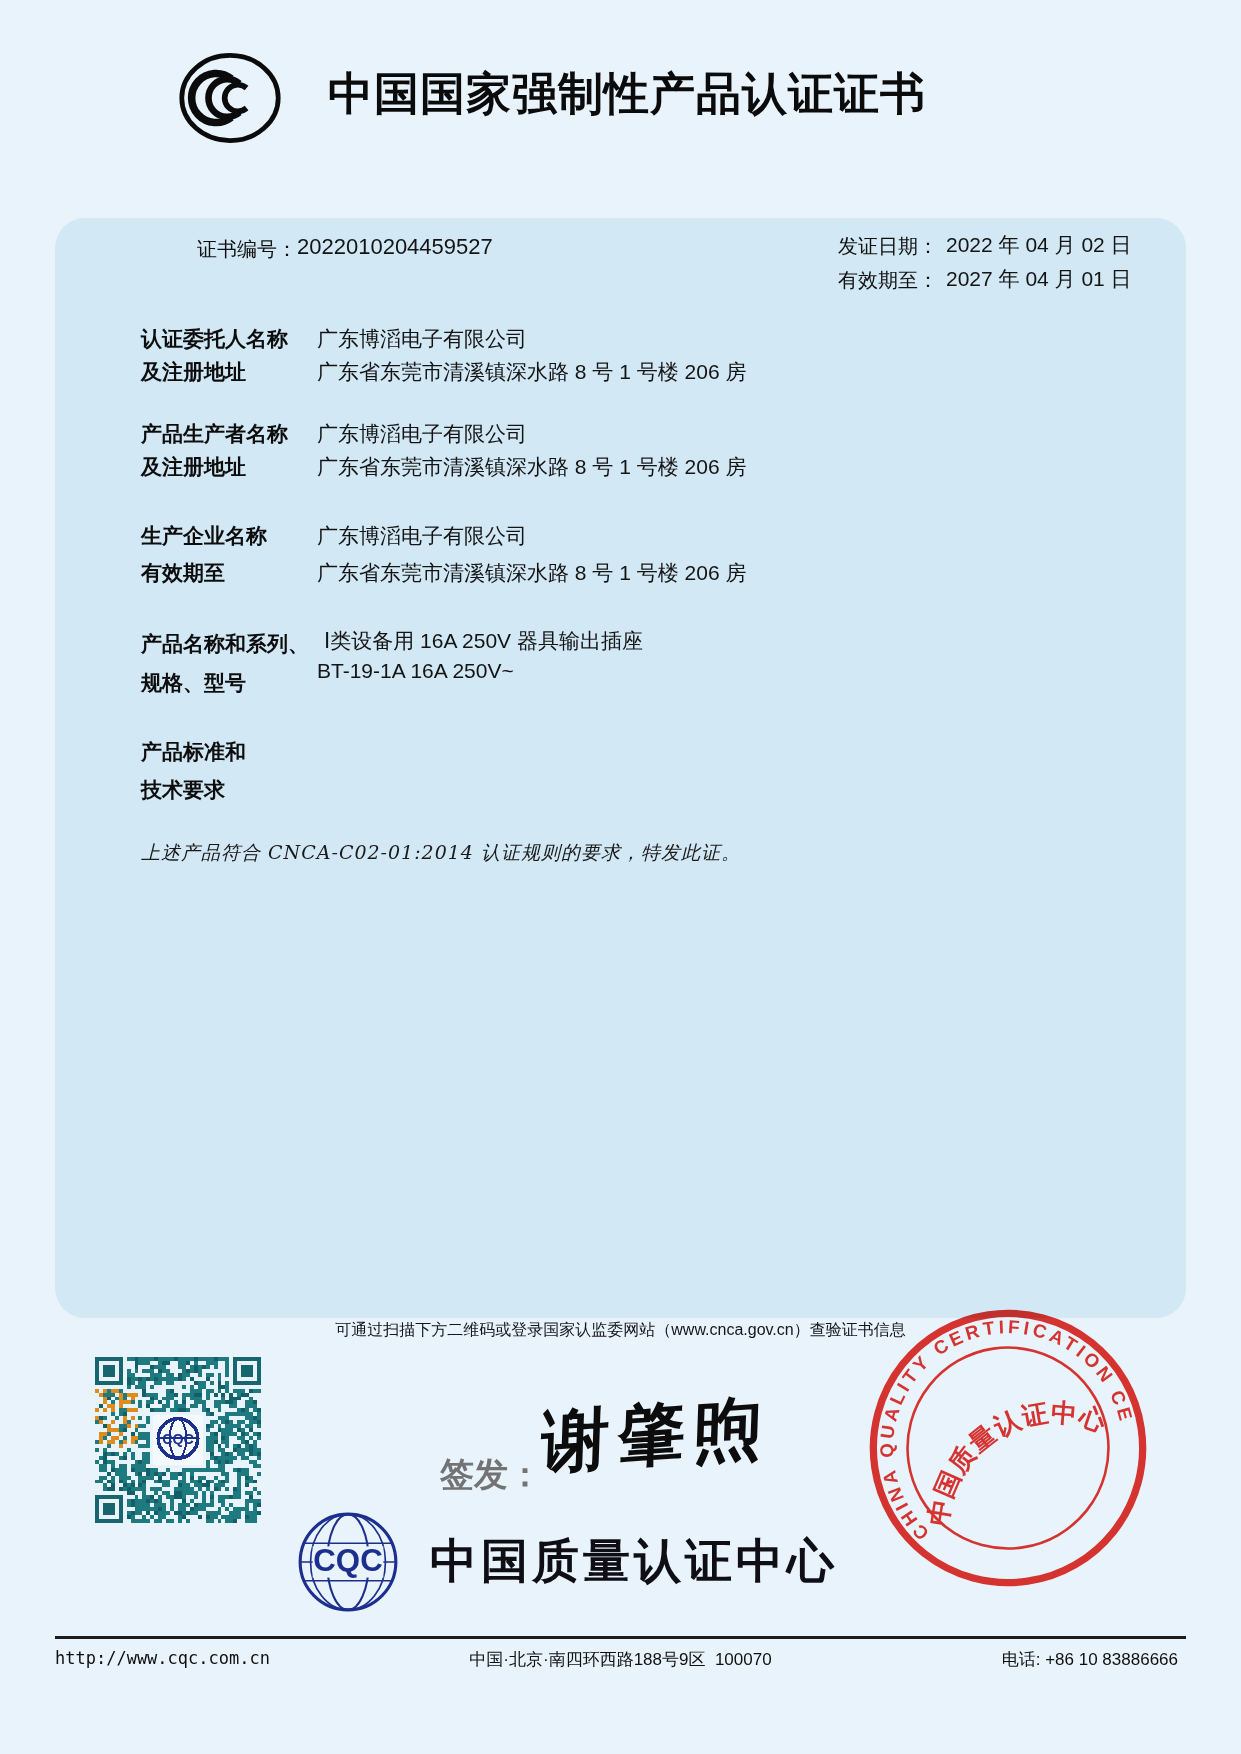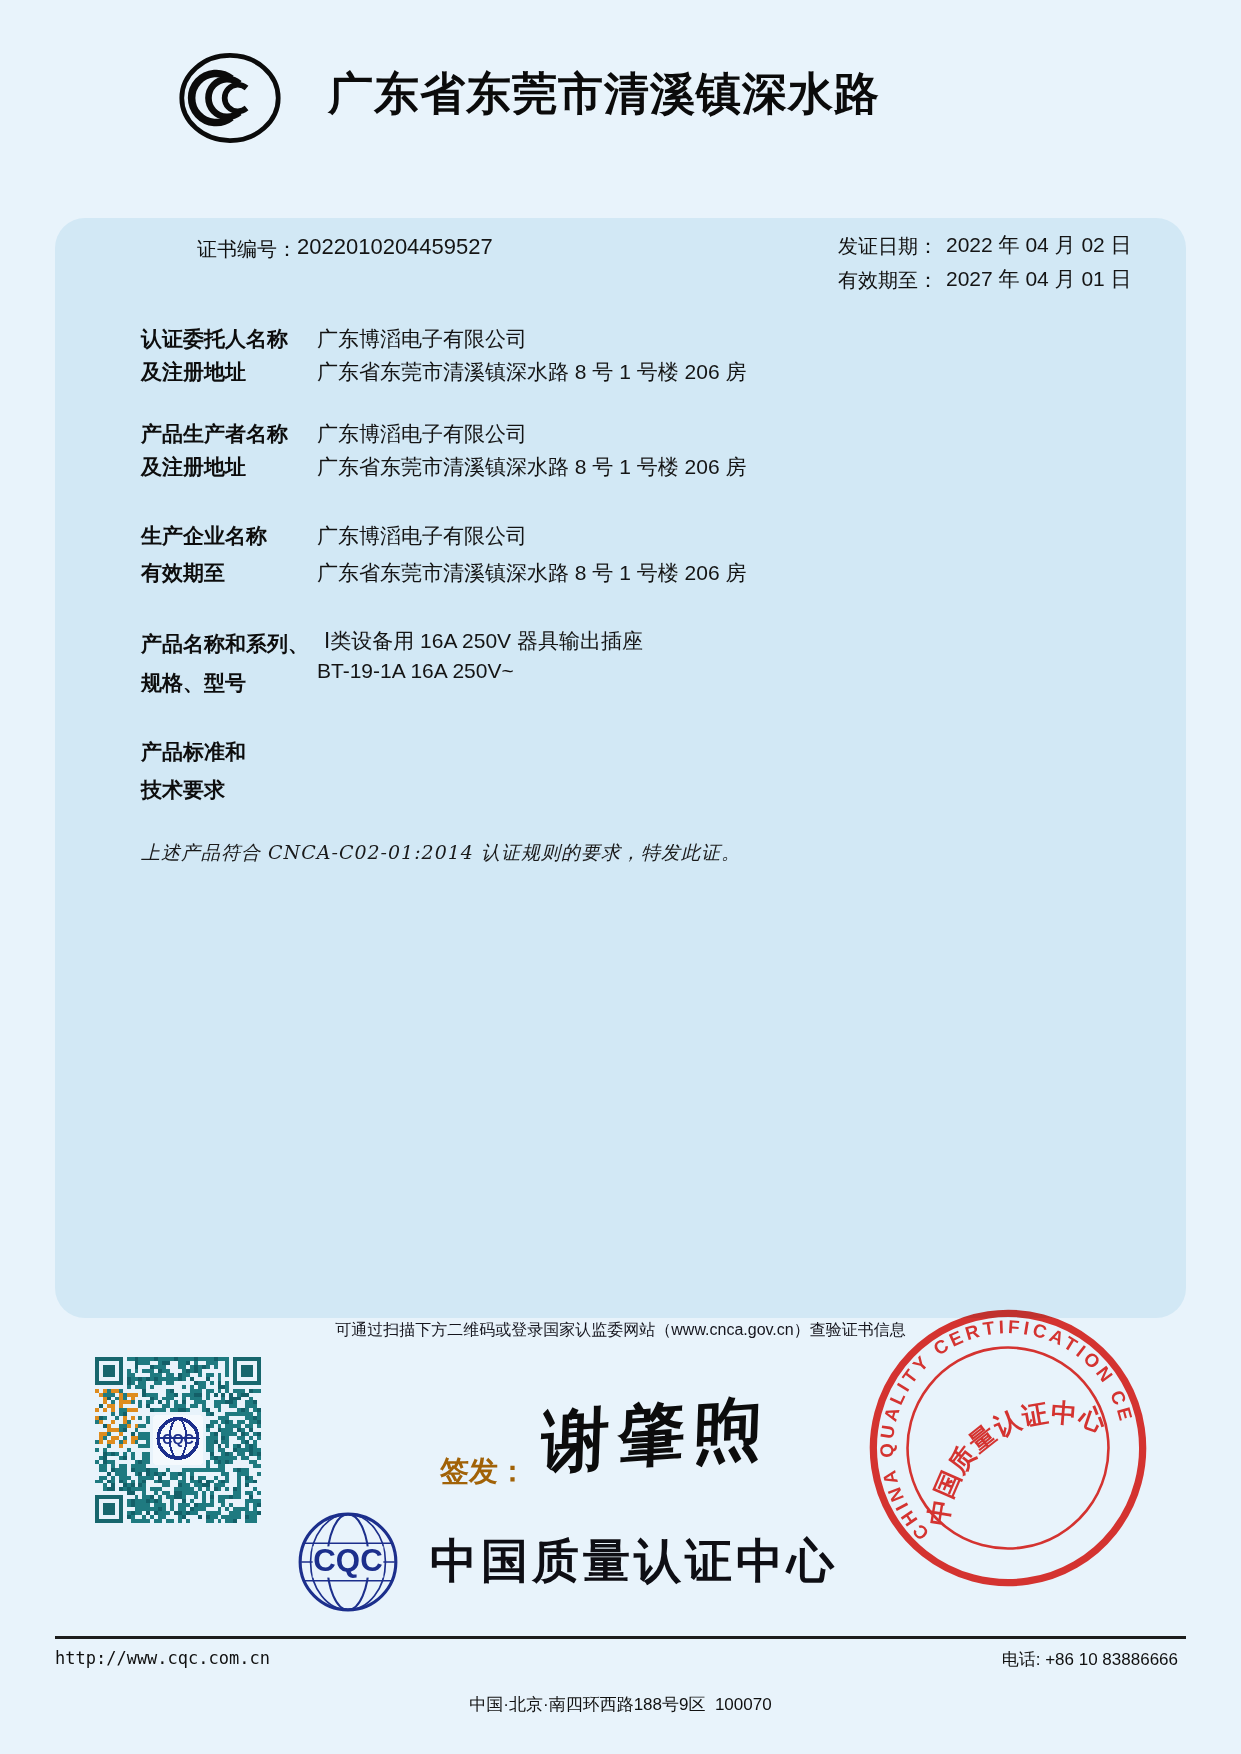"广东省东莞市清溪镇深水路" div.abs { text: 广东省东莞市清溪镇深水路 -> 中国国家强制性产品认证证书 }
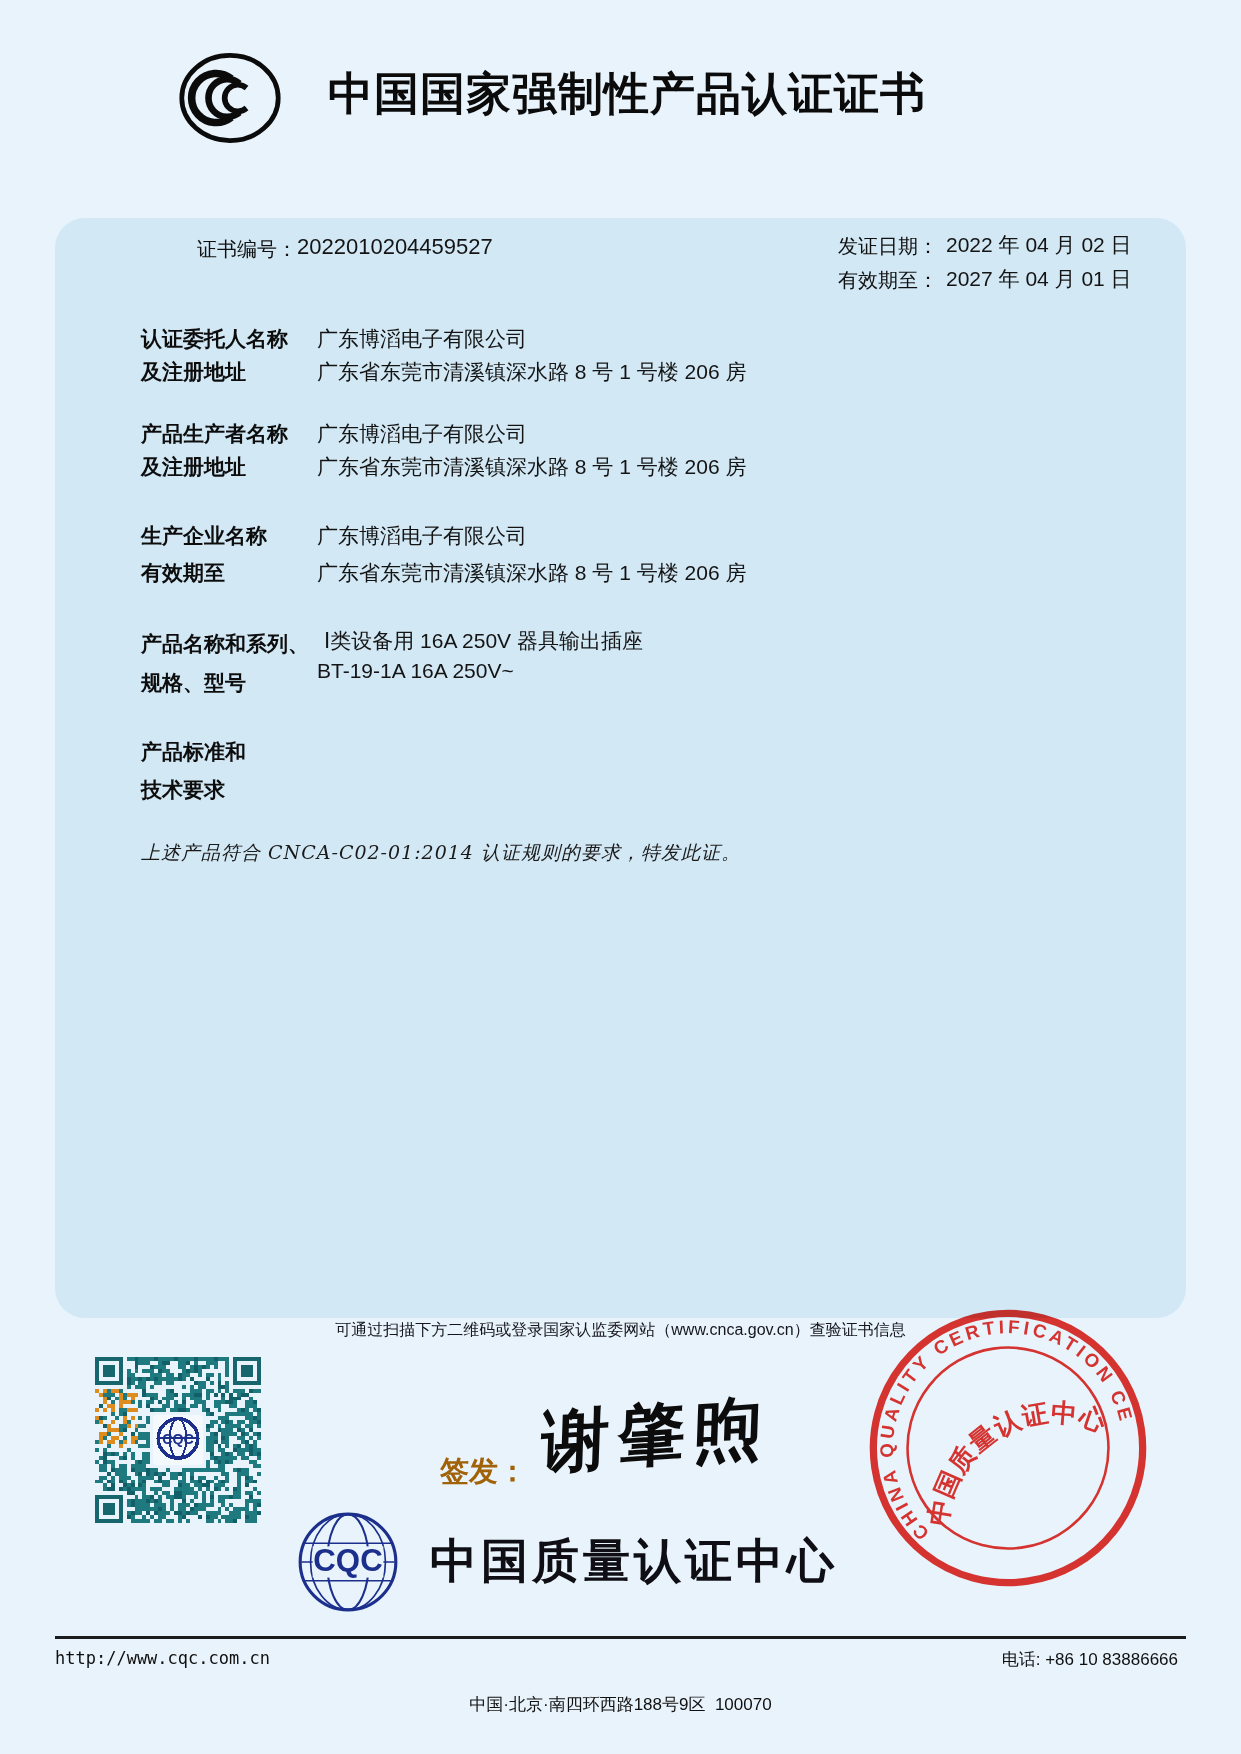"签发：" .sign-label { color: #a16207 -> #737373; font-size: 29px -> 34px }
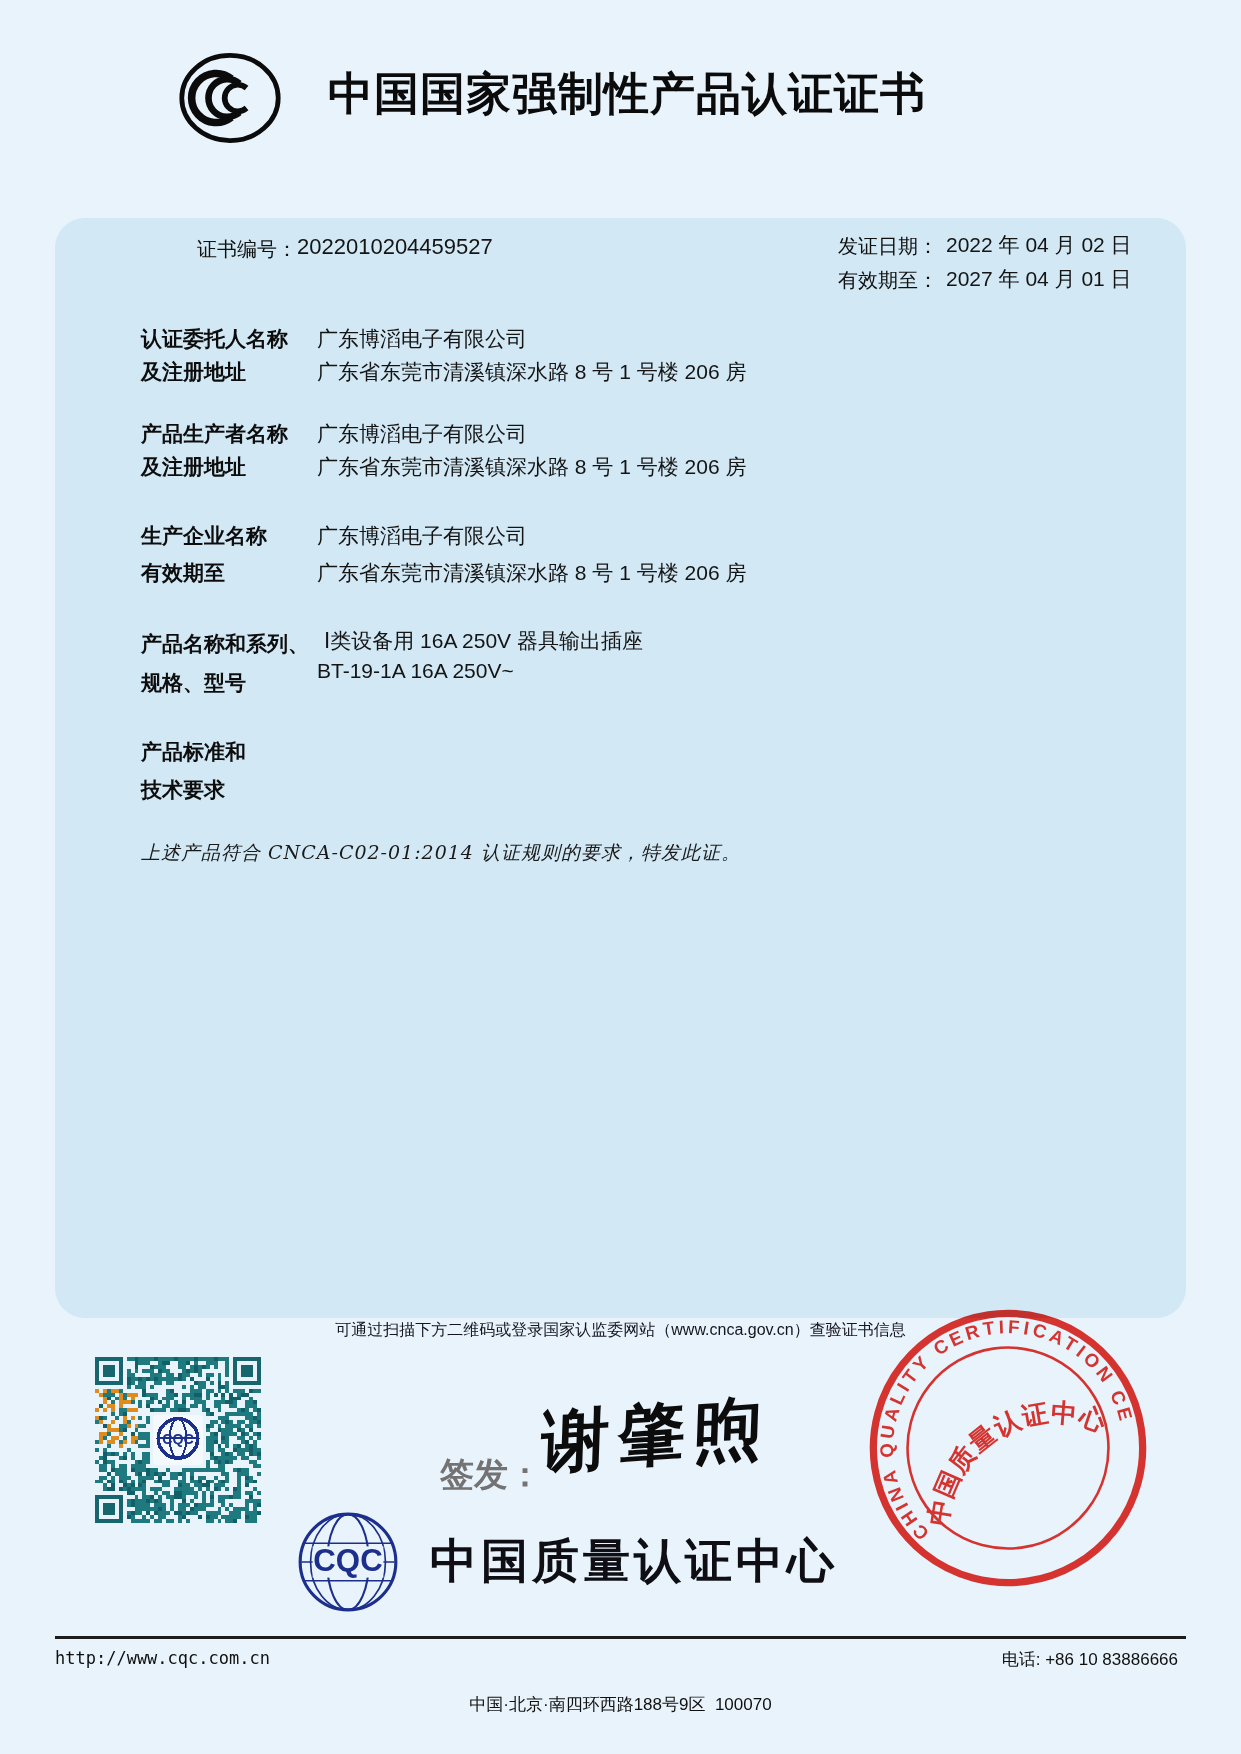"中国·北京·南四环西路188号9区 100070" .footer-center { margin-top: 45px -> none }
